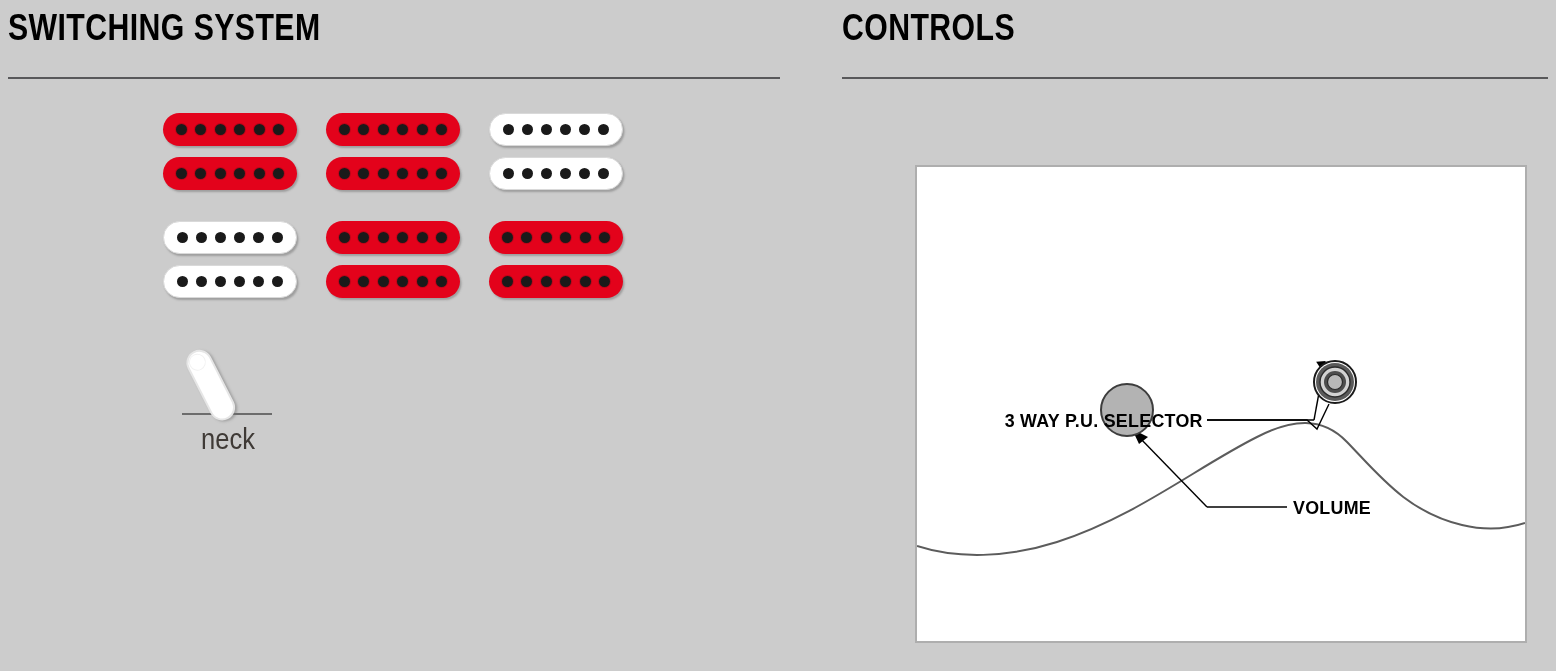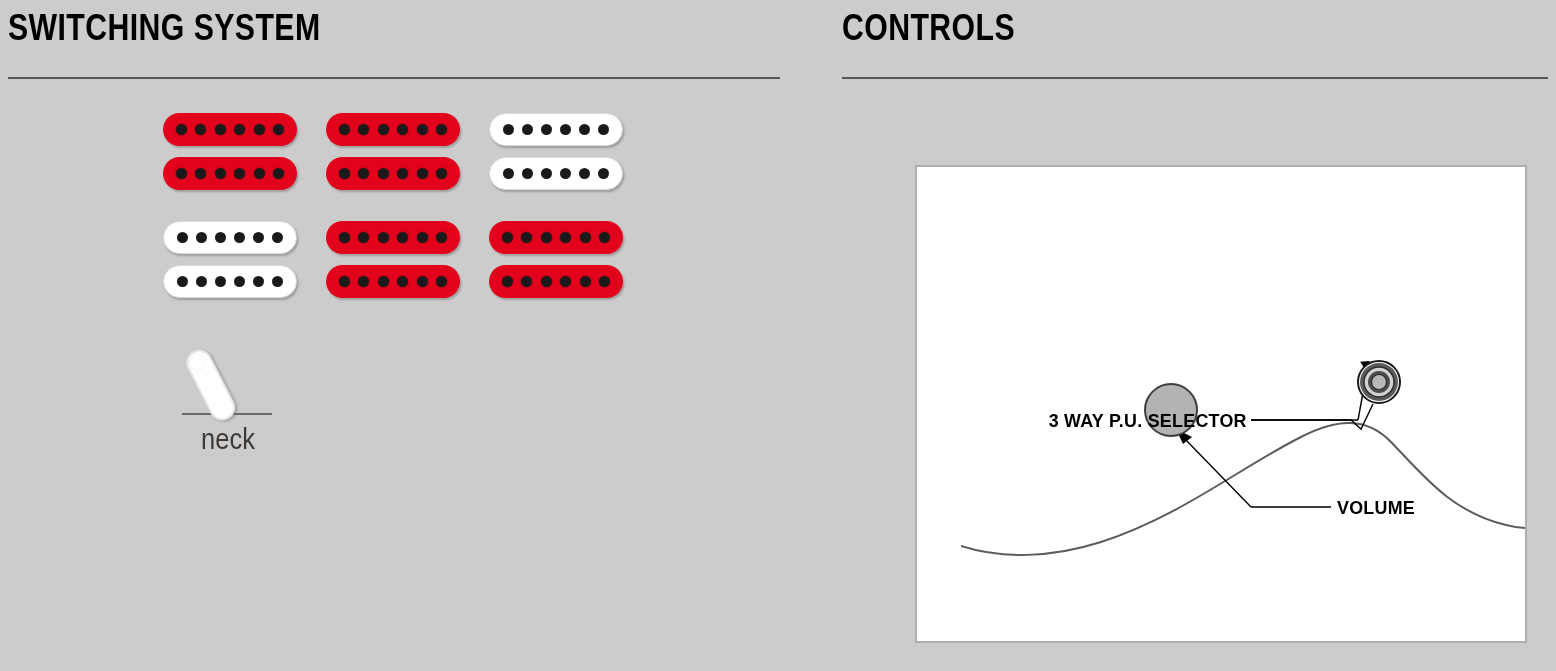"3 WAY P.U. SELECTOR" #controls-panel { padding-left: 44px -> none }
